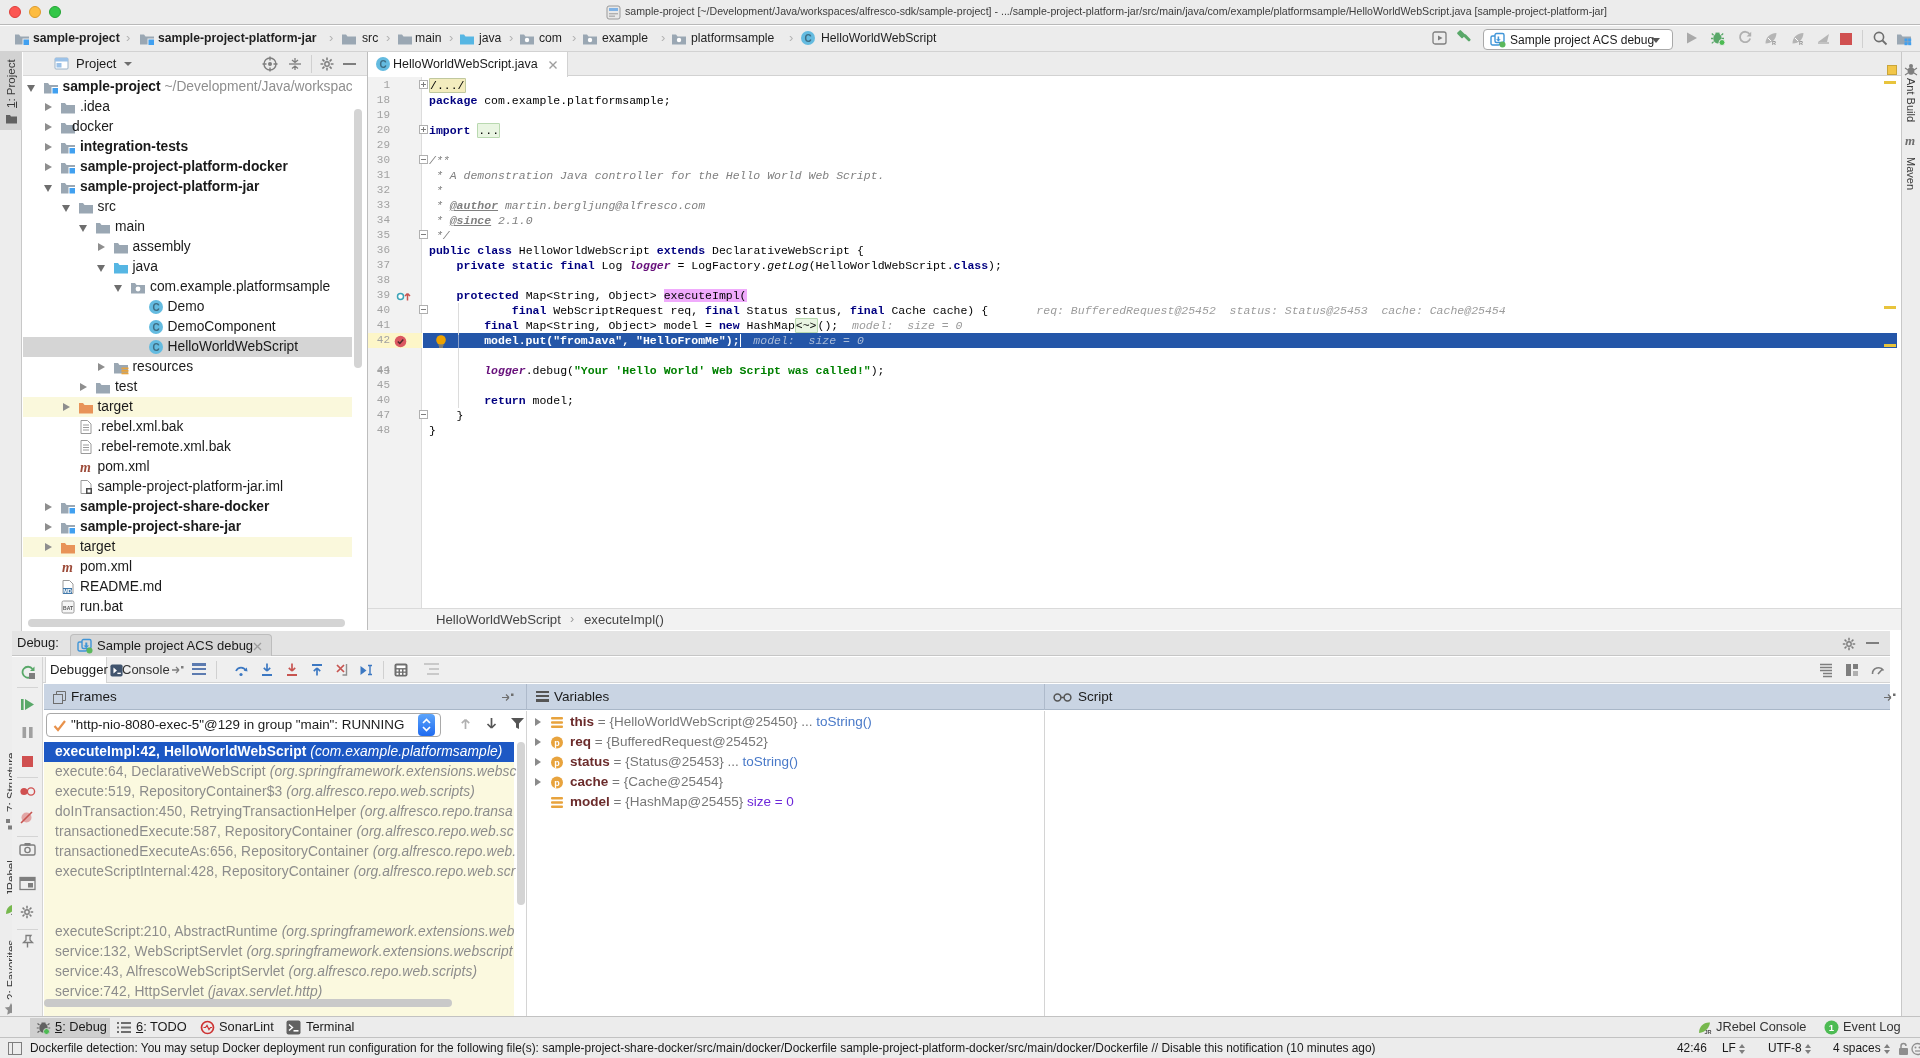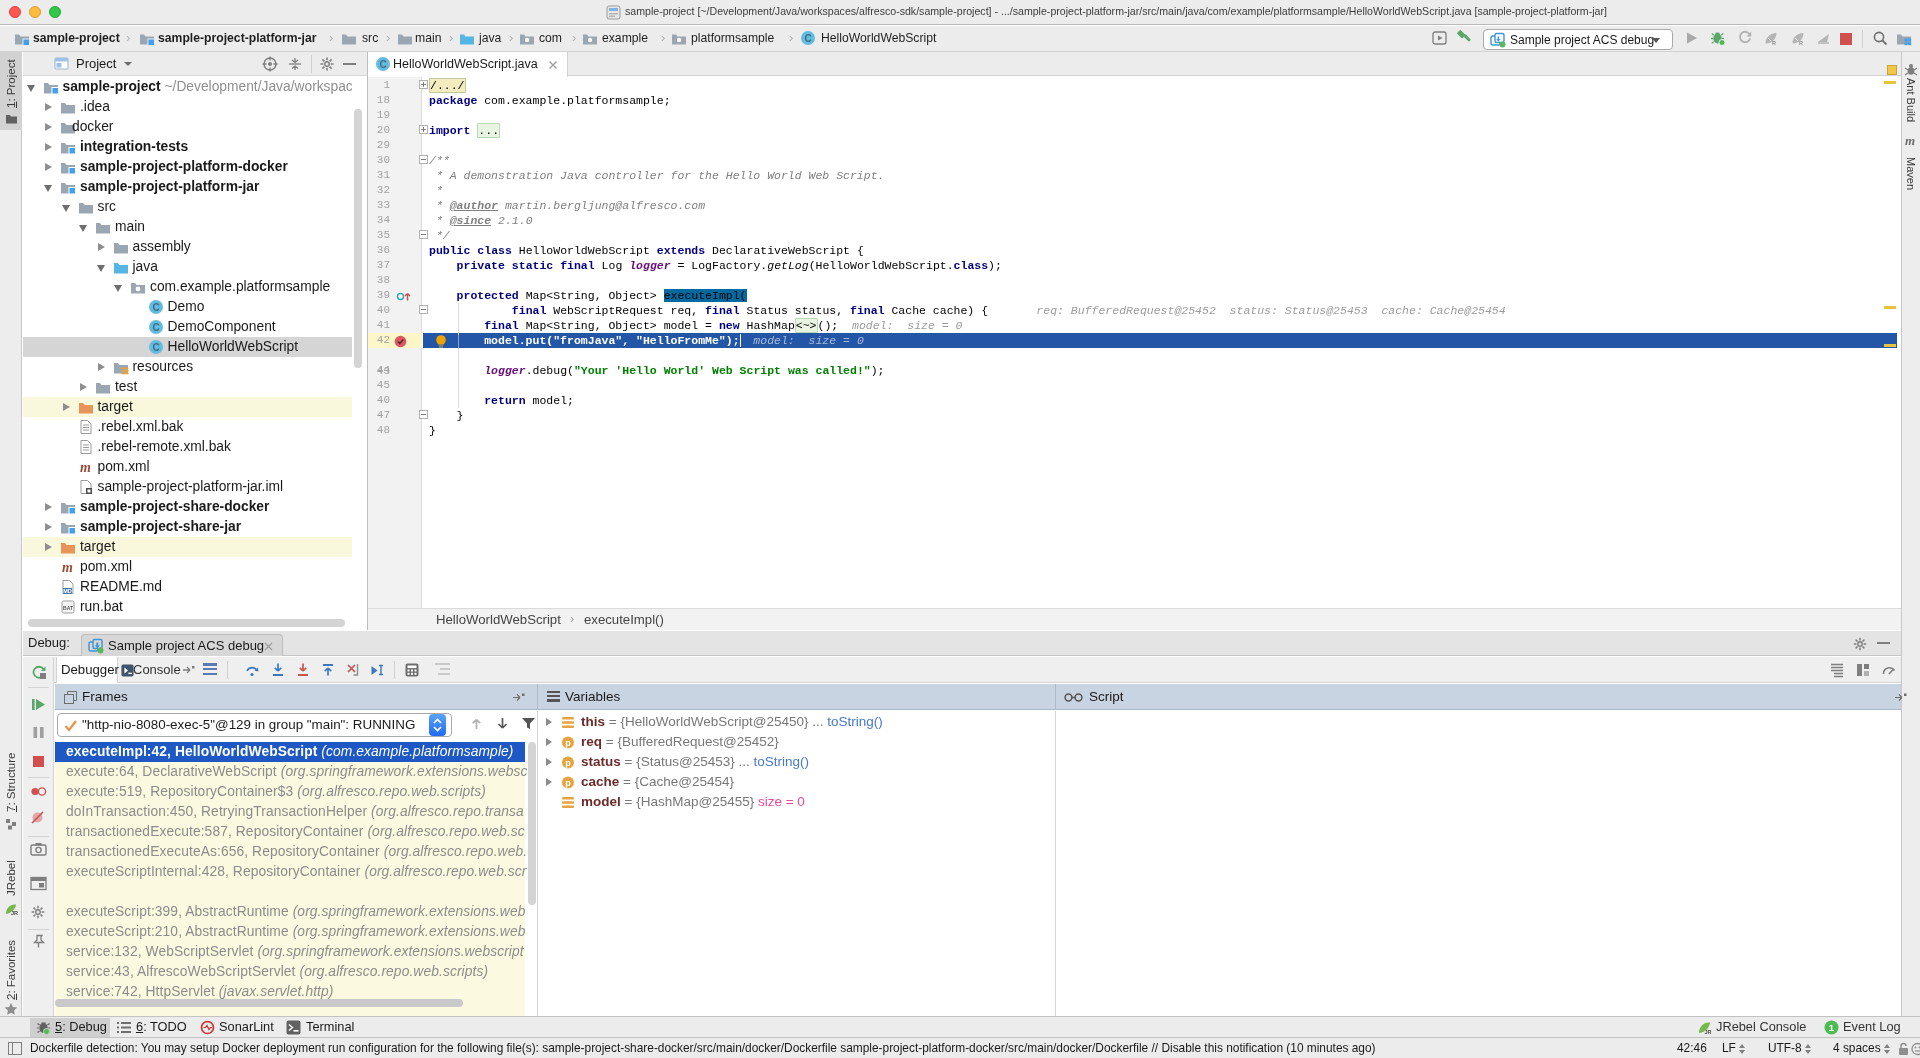"executeImpl(" .mh { background: #0369a1 -> #f0abfc }
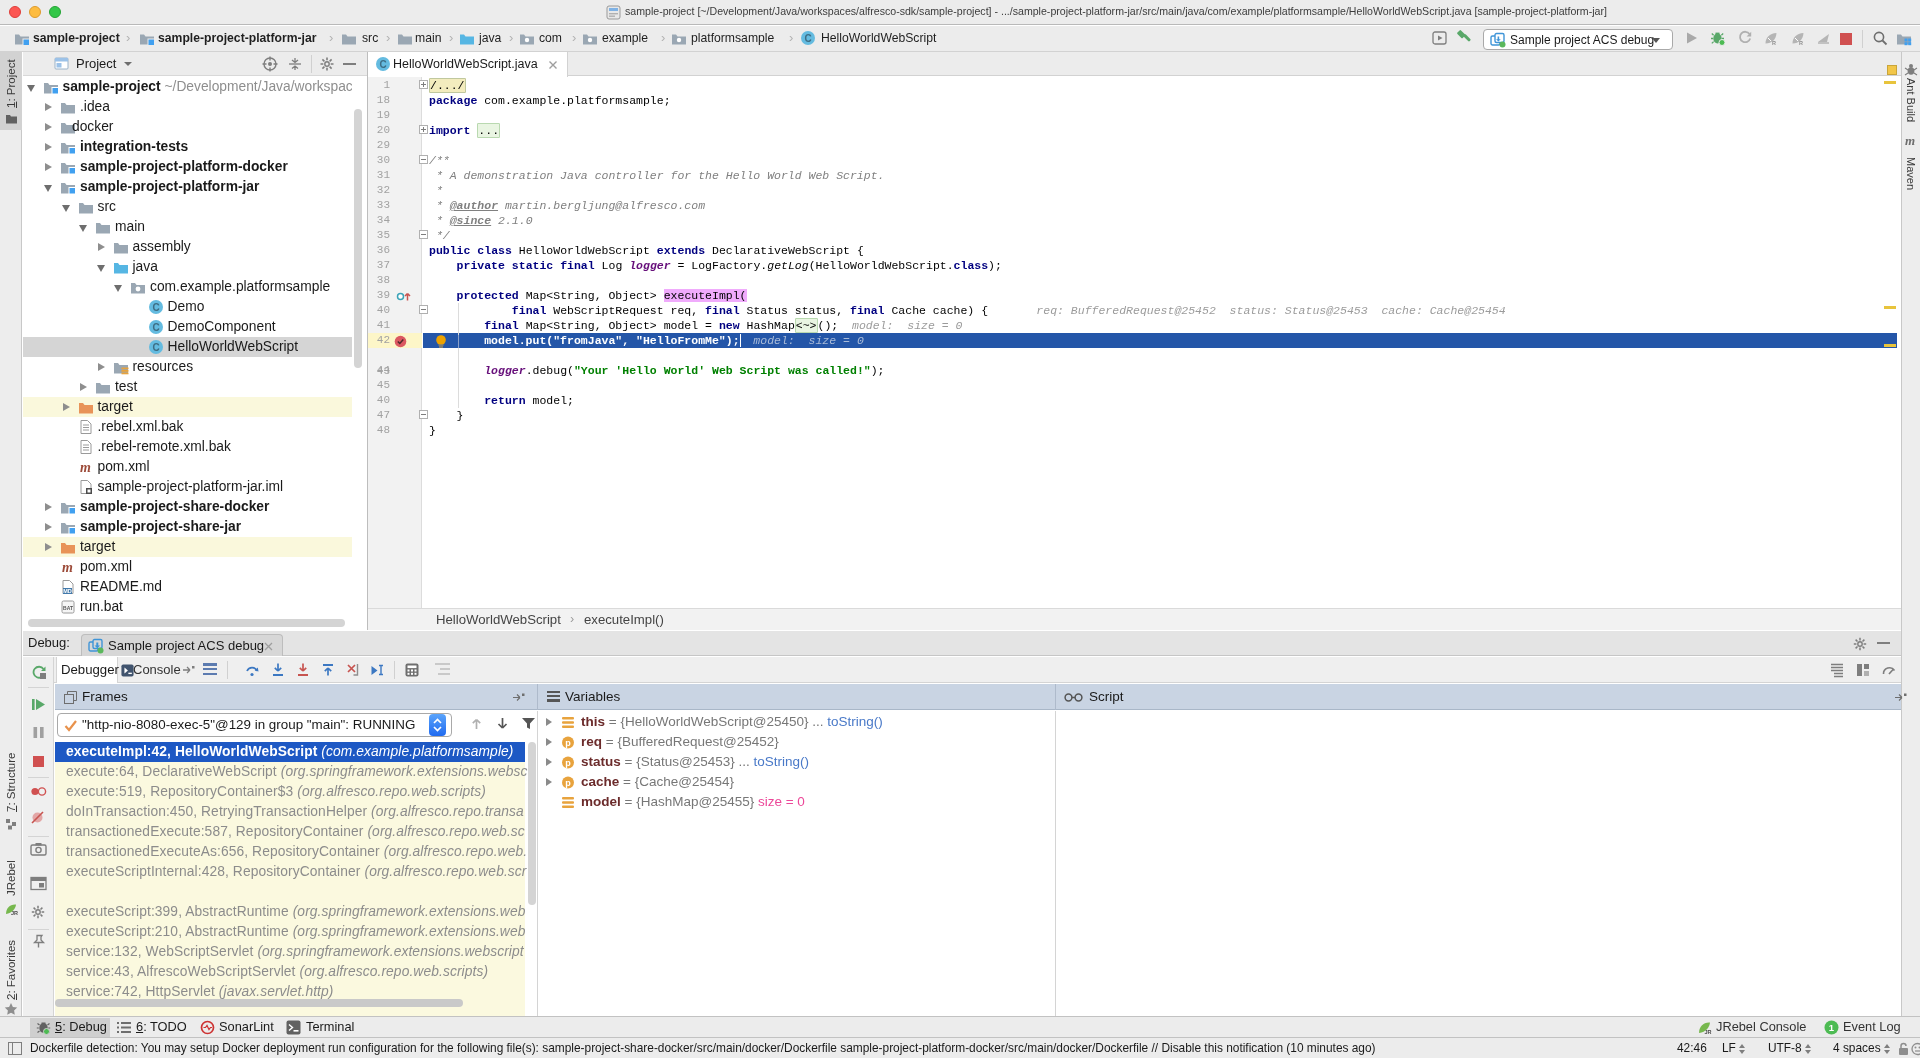"Debug:" #debugwin { left: 23px -> 12px }
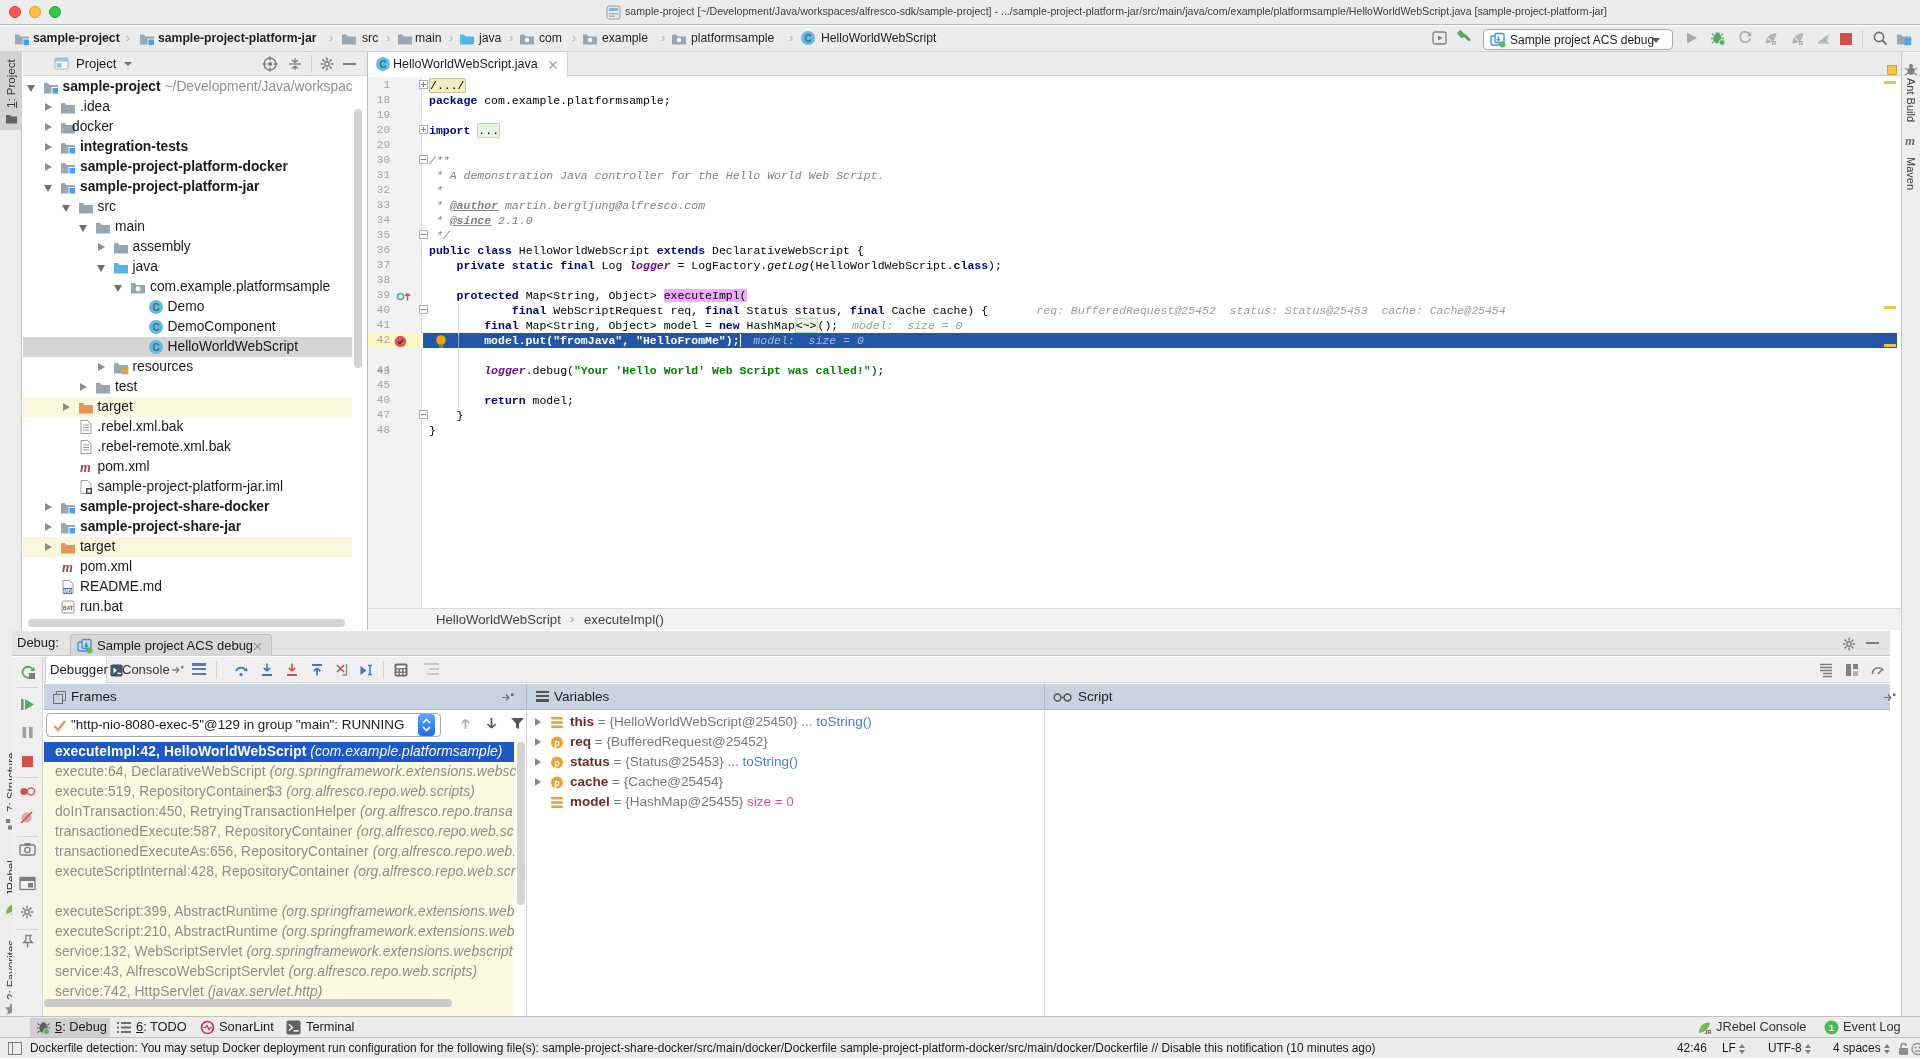"size = 0" span { color: #ec4899 -> #6d28d9 }
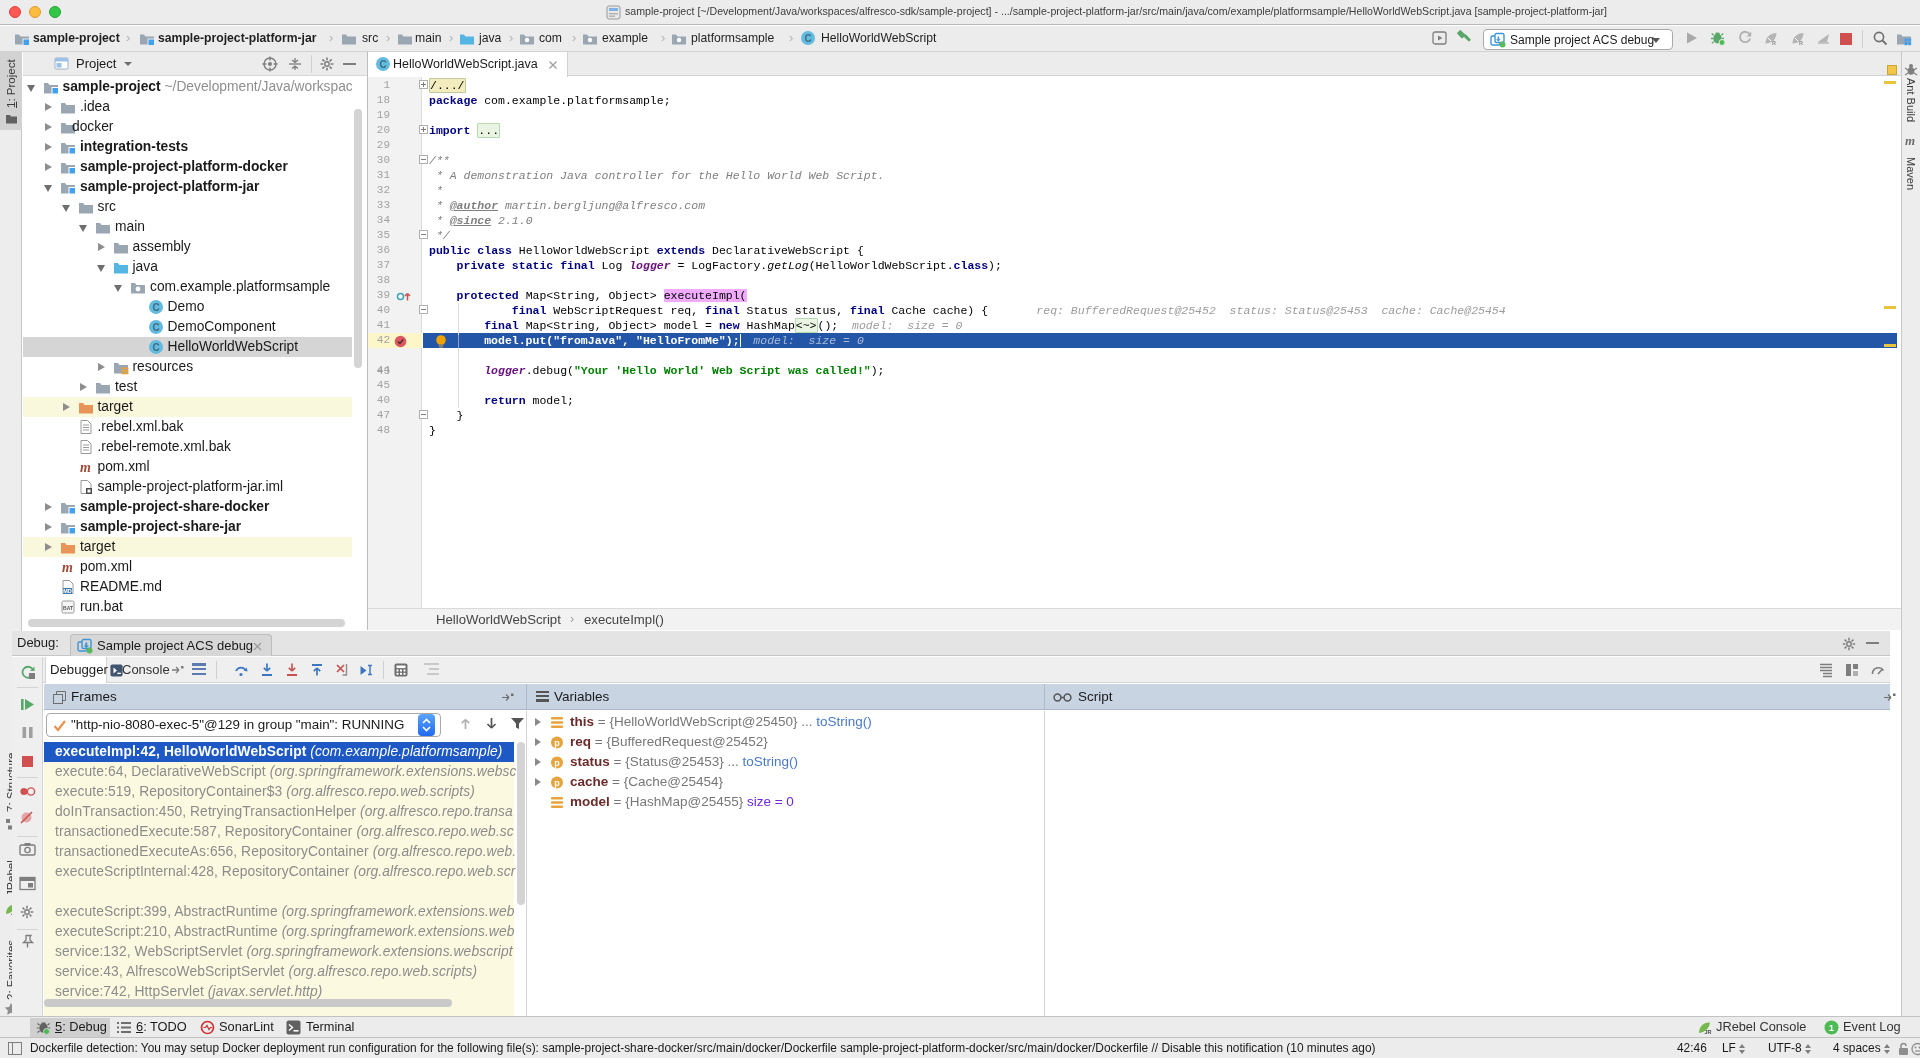"executeScript:399, AbstractRuntime" div.fr { html: <div> <span>executeScript:399, AbstractRuntime <i>(org.springframework.extensions.web</i></span> </div> -> none }
